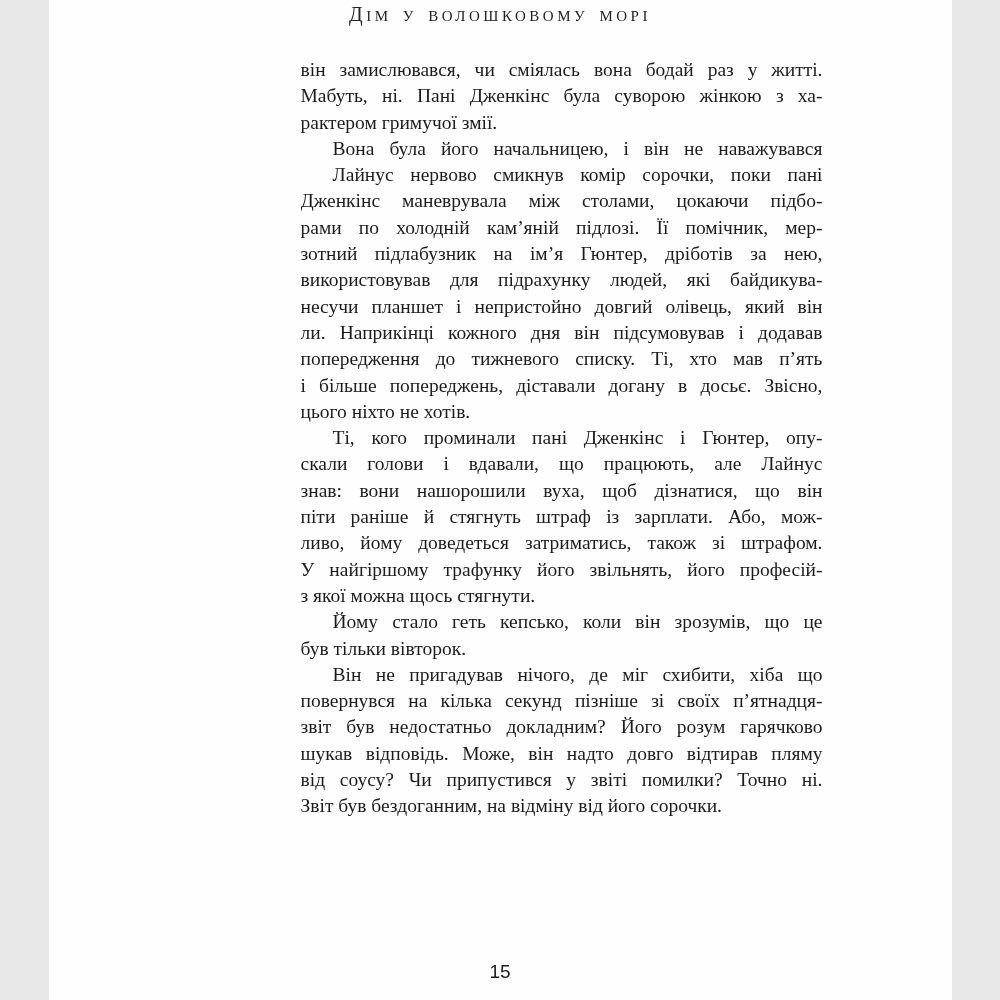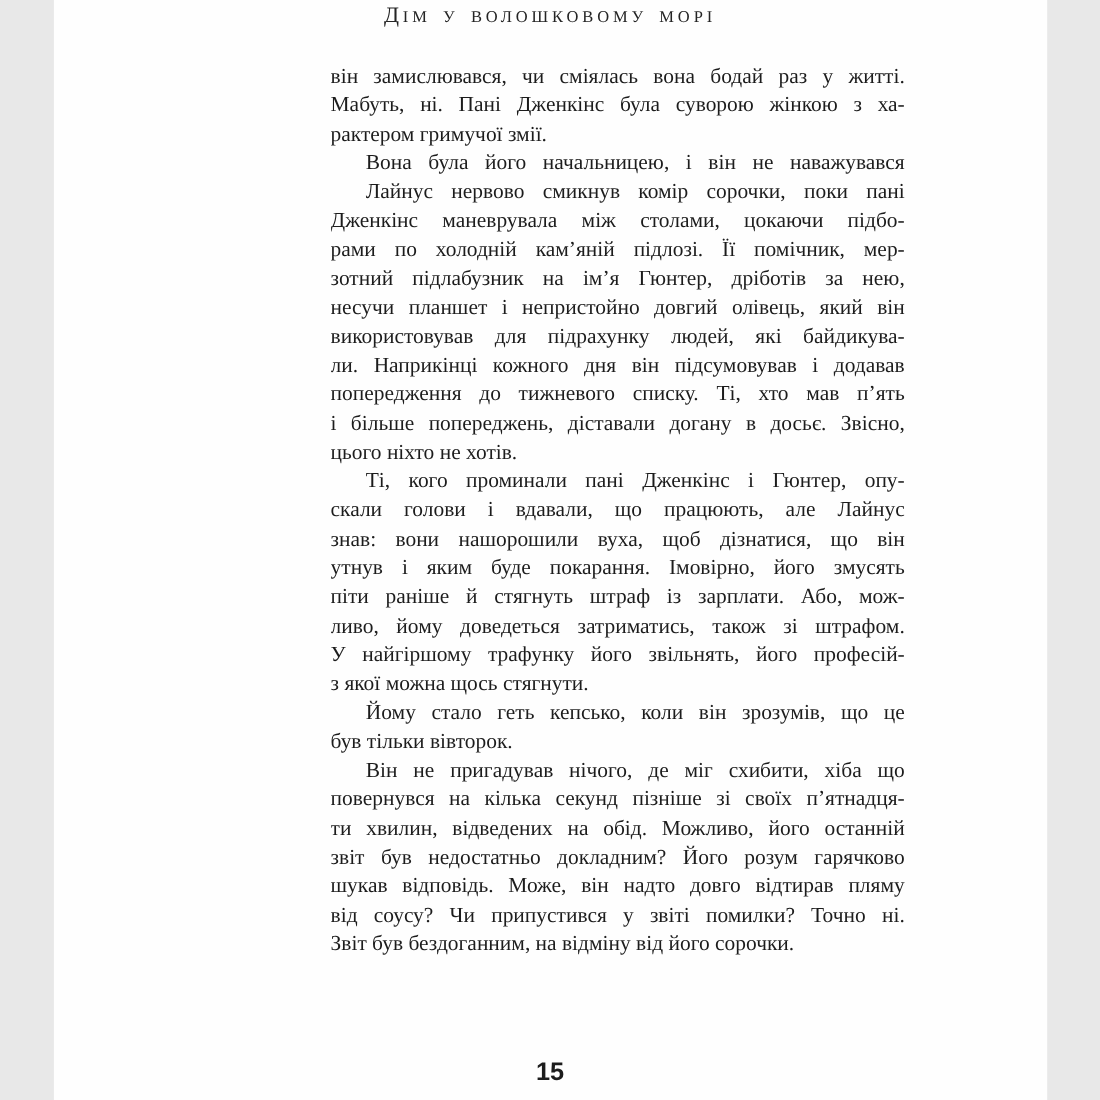"несучи планшет і непристойно довгий" div.text-line { order: before "використовував для підрахунку людей, які" -> after "використовував для підрахунку людей, які" }
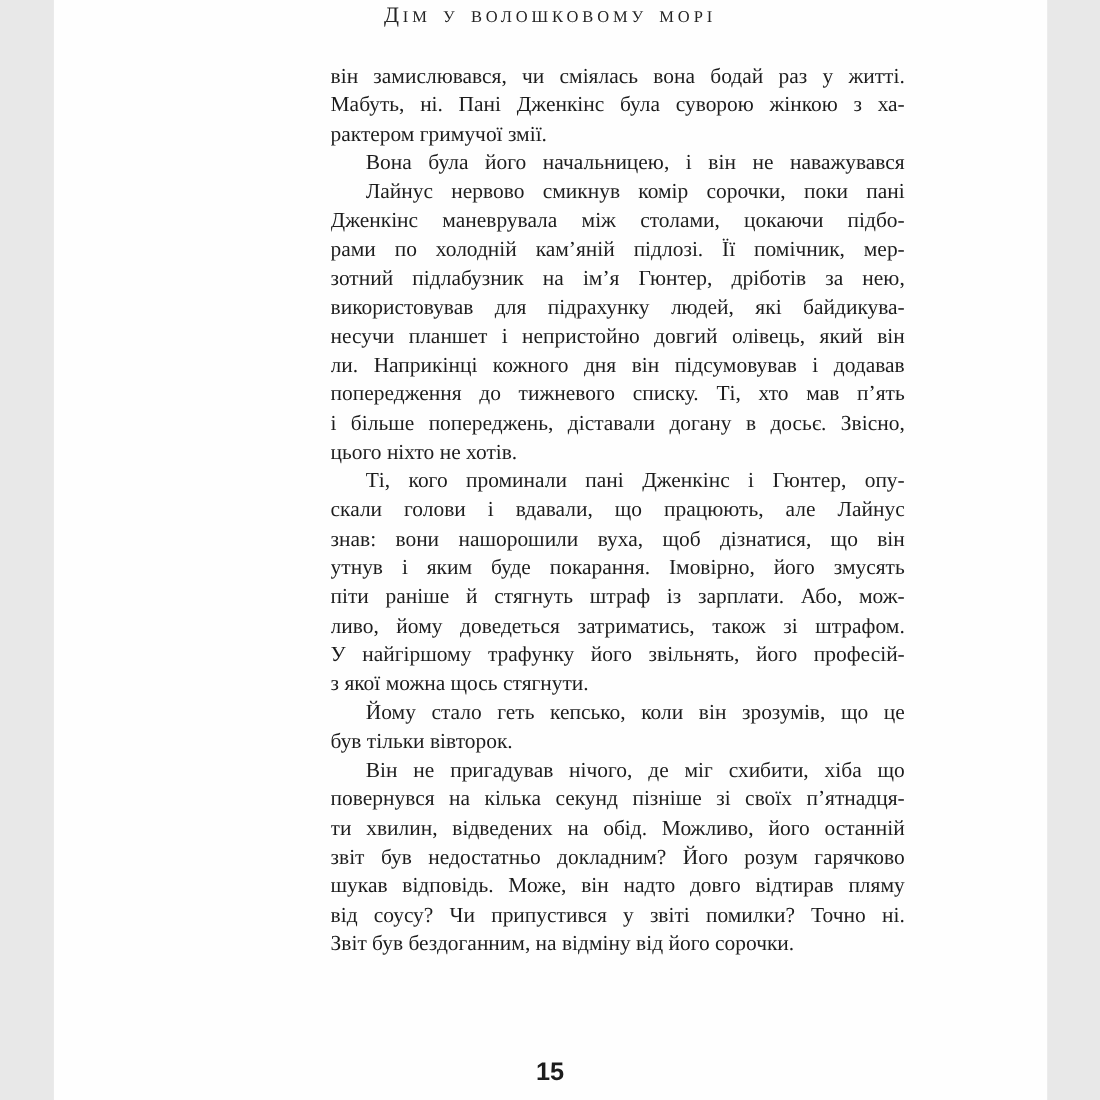"утнув і яким буде покарання." div.text-line { html: <div>утнув і яким буде покарання. Імовірно, його змусять</div> -> none }
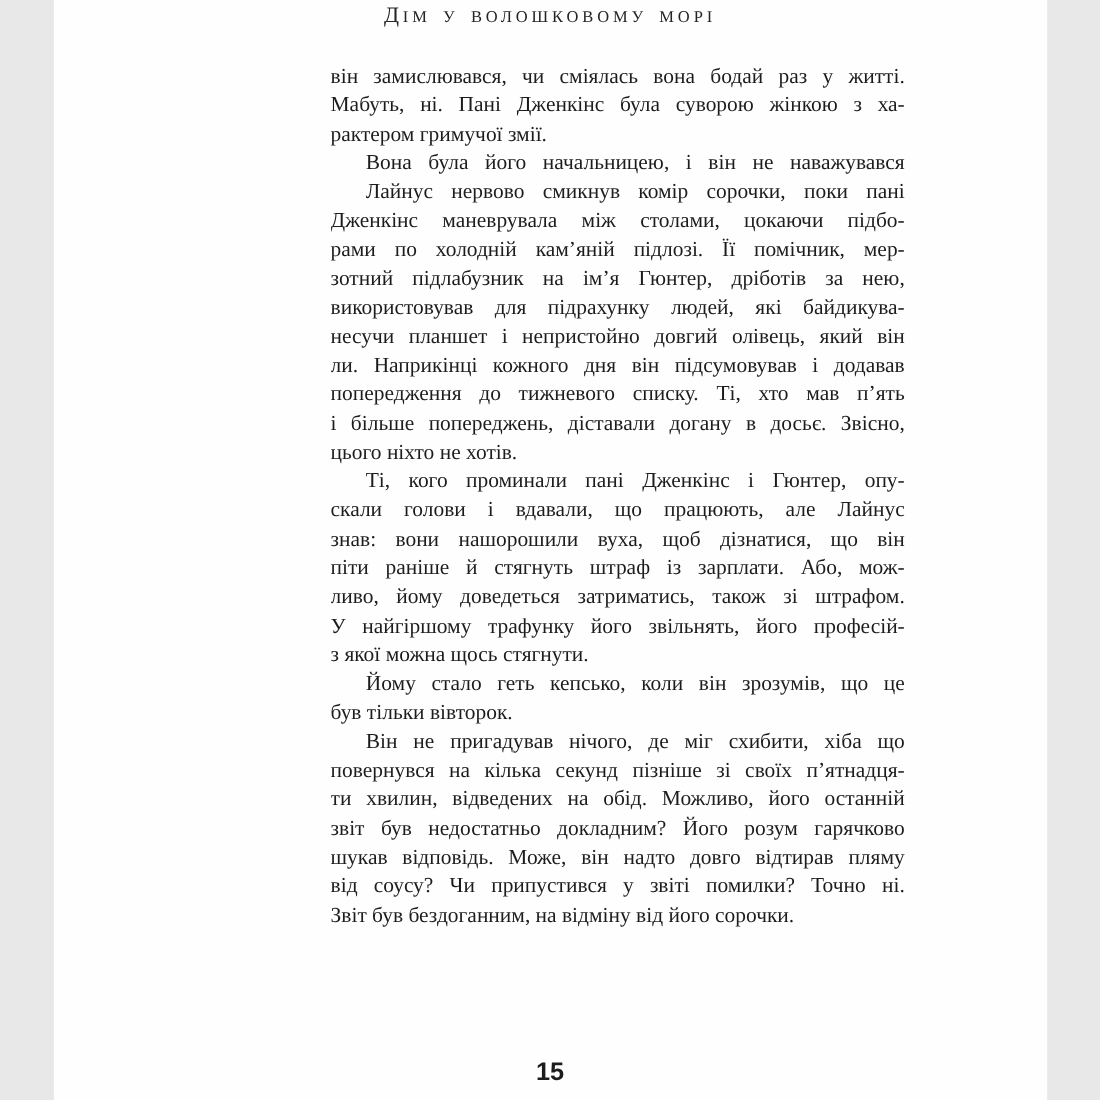"ти хвилин, відведених на обід." div.text-line { html: <div>ти хвилин, відведених на обід. Можливо, його останній</div> -> none }
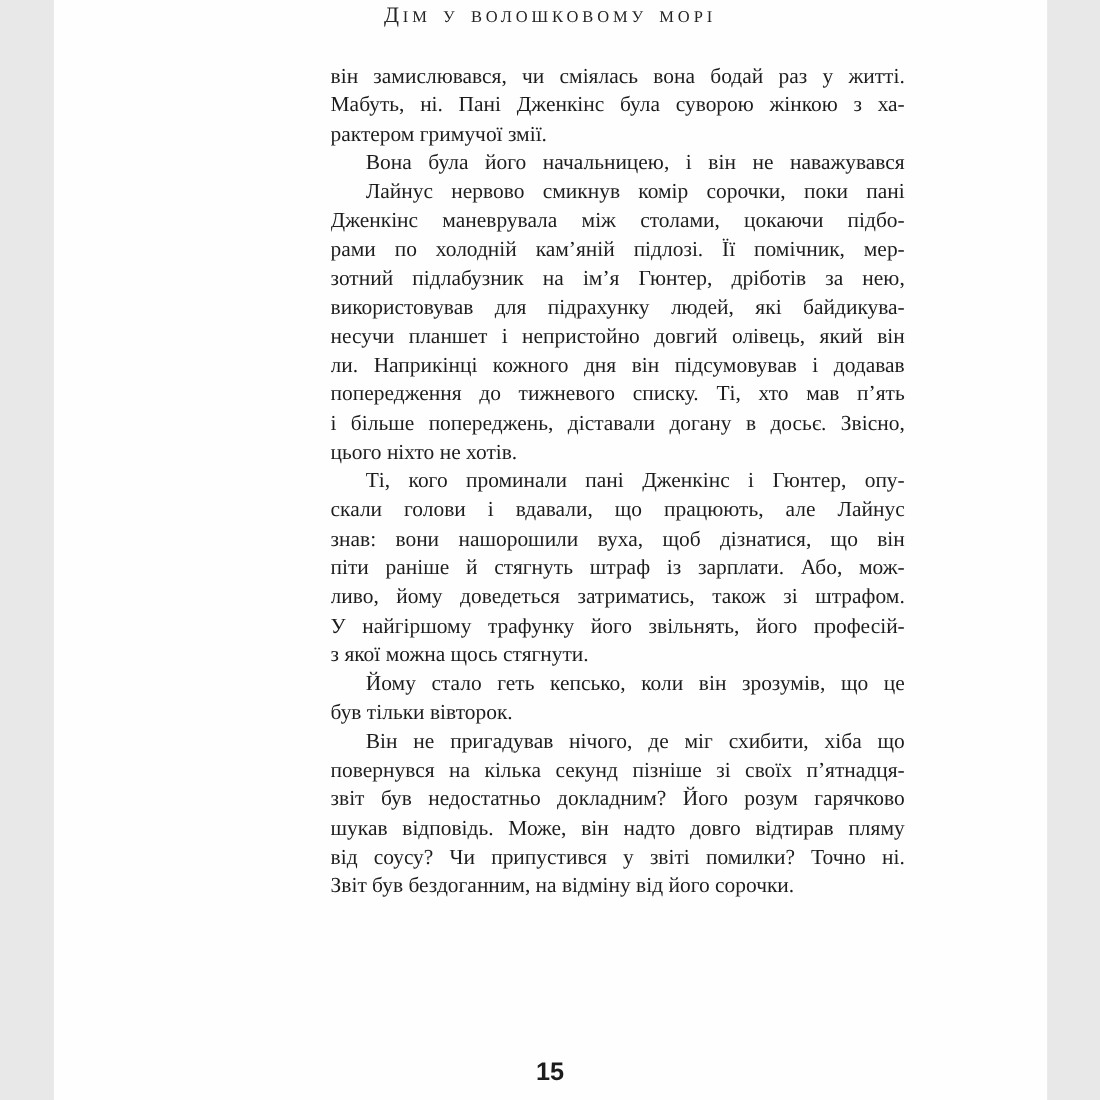"15" .page-number { font-size: 23px -> 19px; font-weight: bold -> none }
